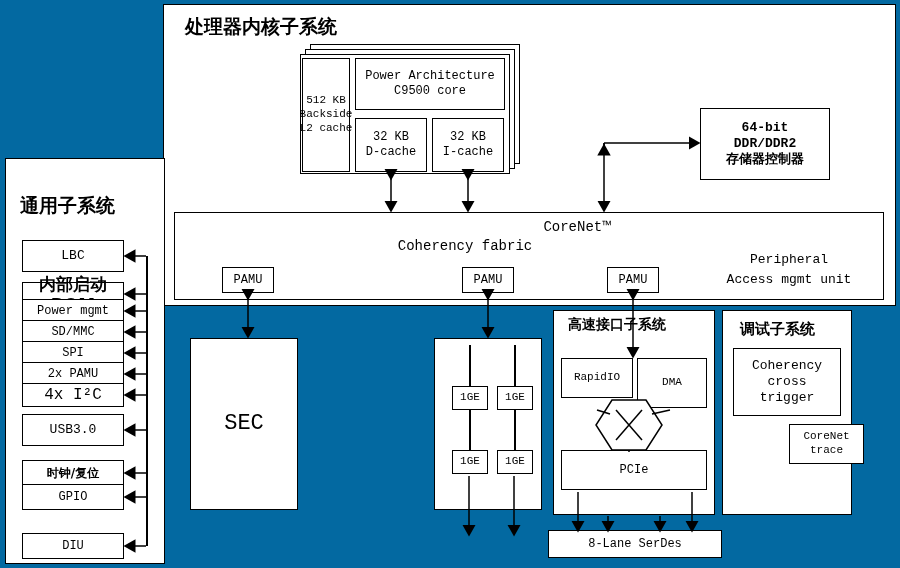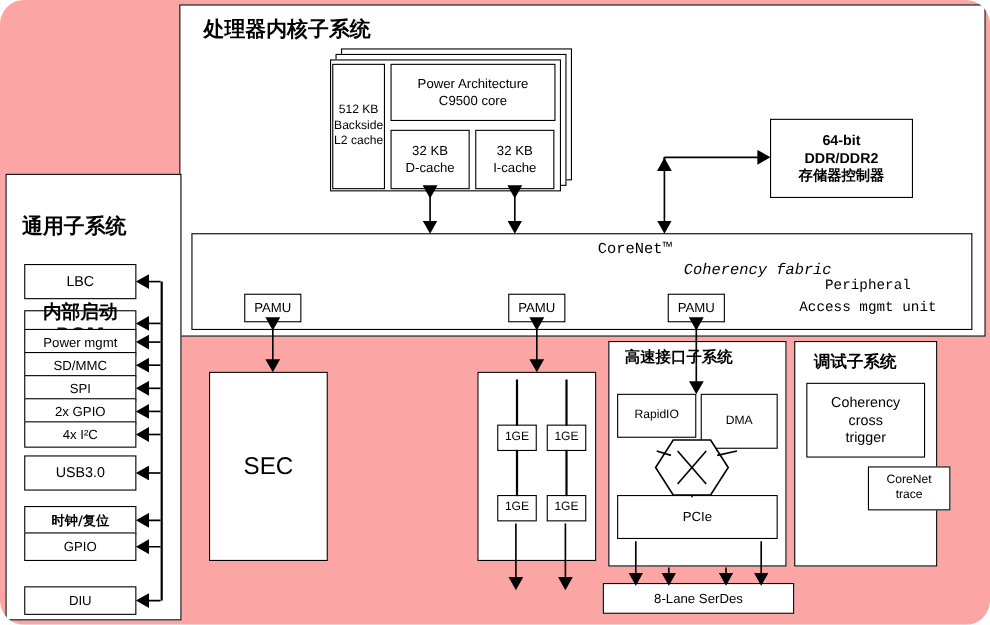"处理器内核子系统" #canvas { background: #fca5a5 -> #0369a1; border-radius: 22px -> none }
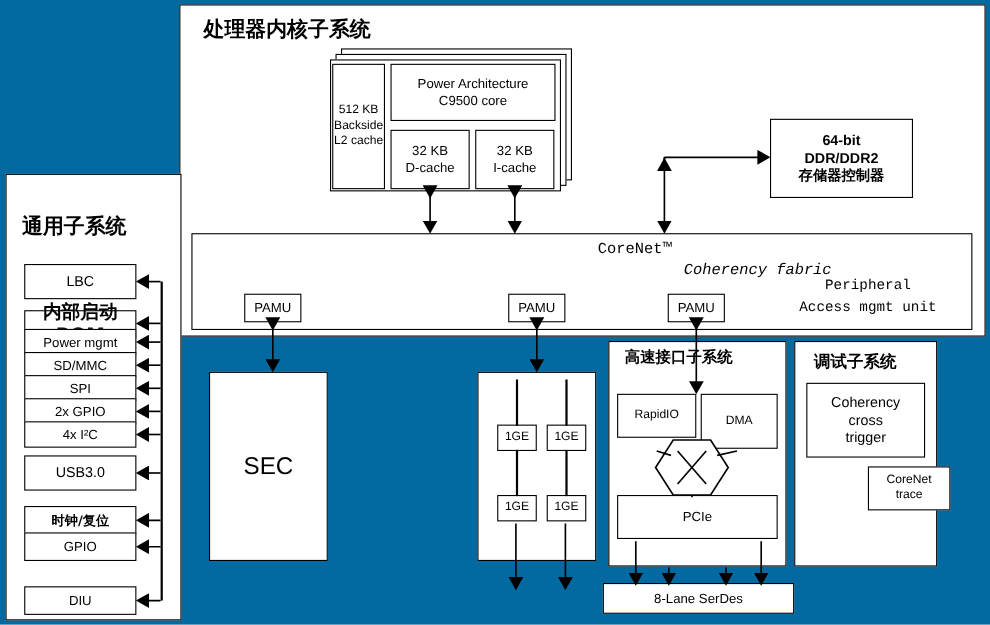"Power Architecture" .box { font-family: Liberation Sans, sans-serif -> Liberation Mono, monospace }
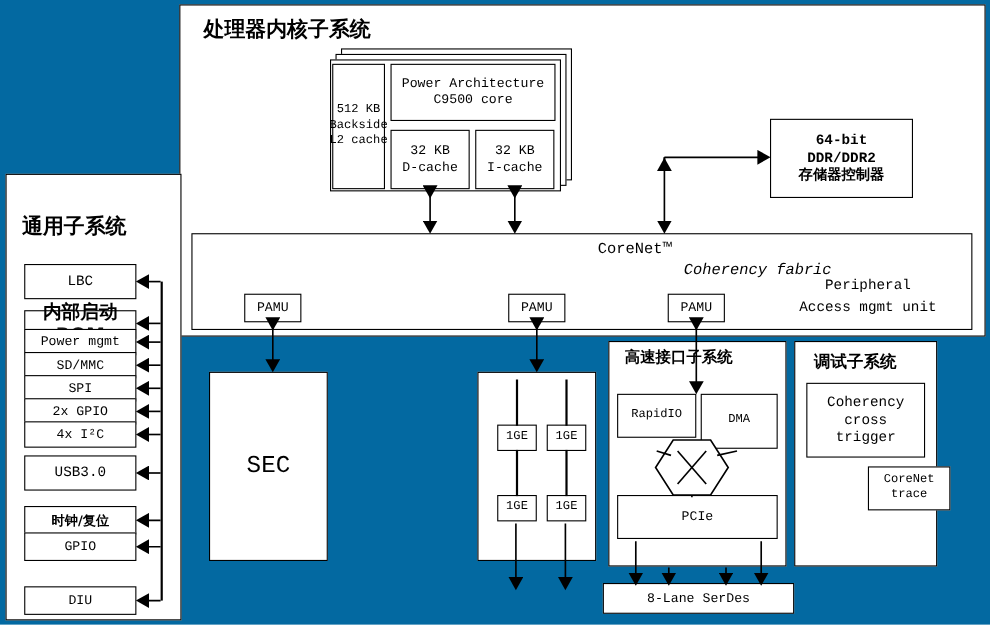"Coherency fabric" div.plain { font-style: italic -> none; text-align: right -> center }
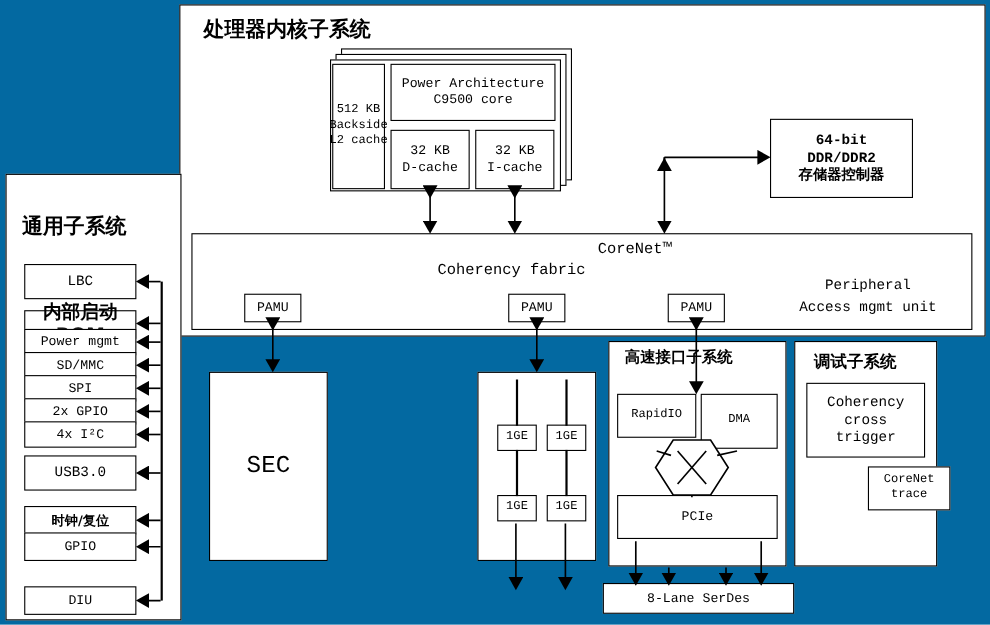"2x GPIO" div.box { text: GPIO -> PAMU }
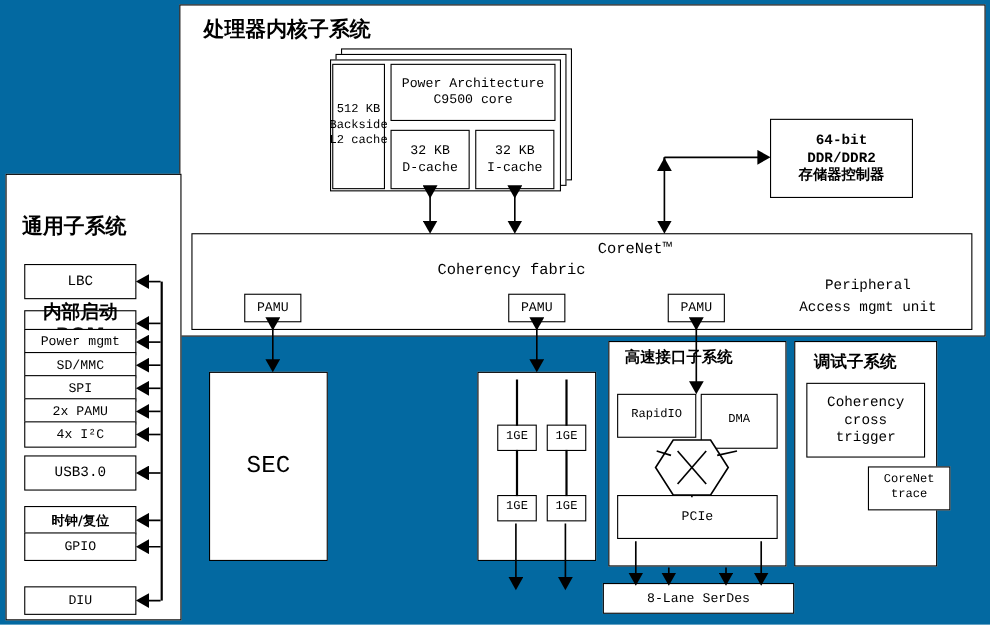"4x I²C" div.box { font-size: 12px -> 16px }
